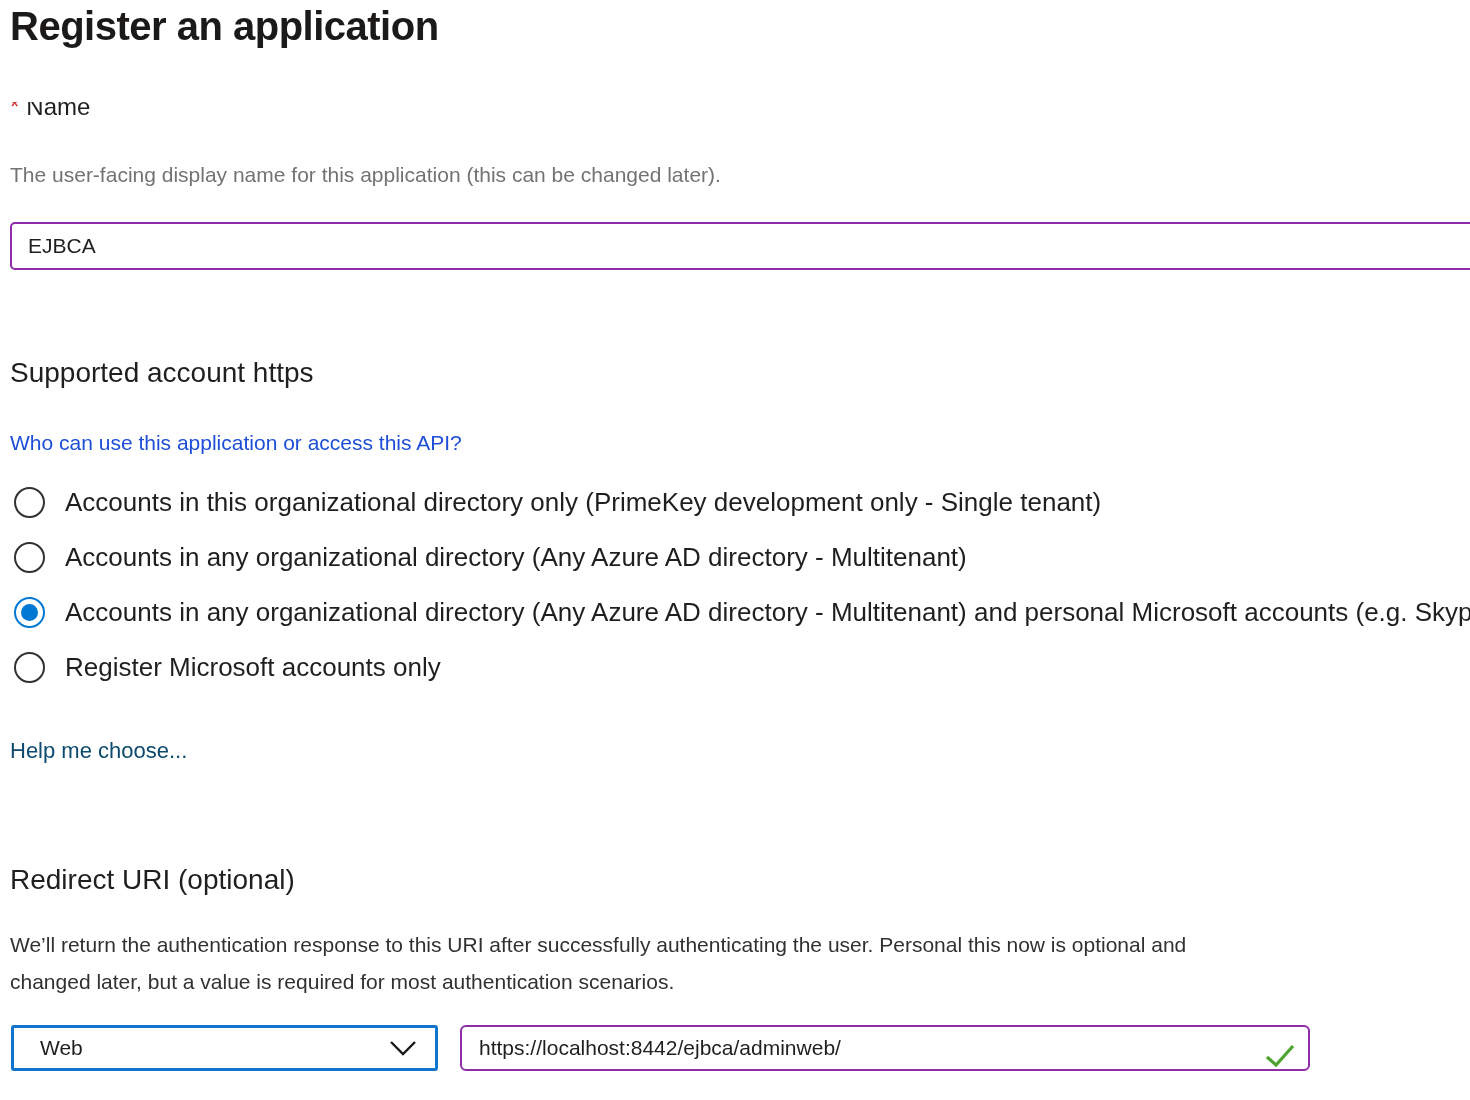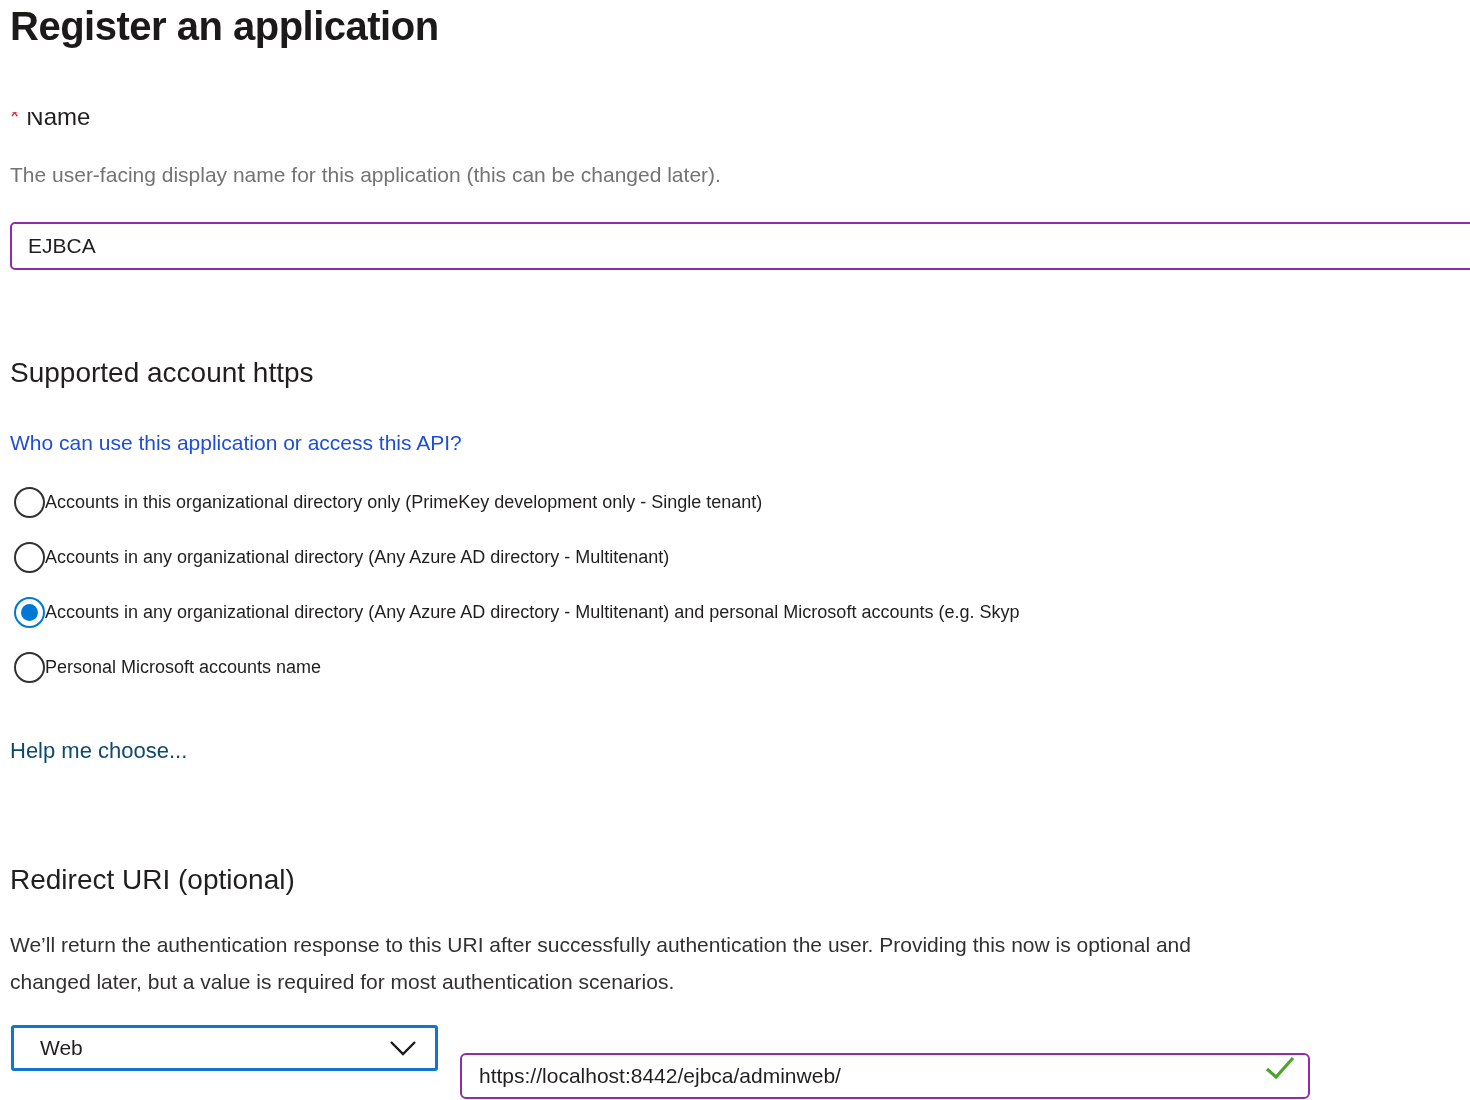"* Name" .name-label-clip { top: 112px -> 102px }
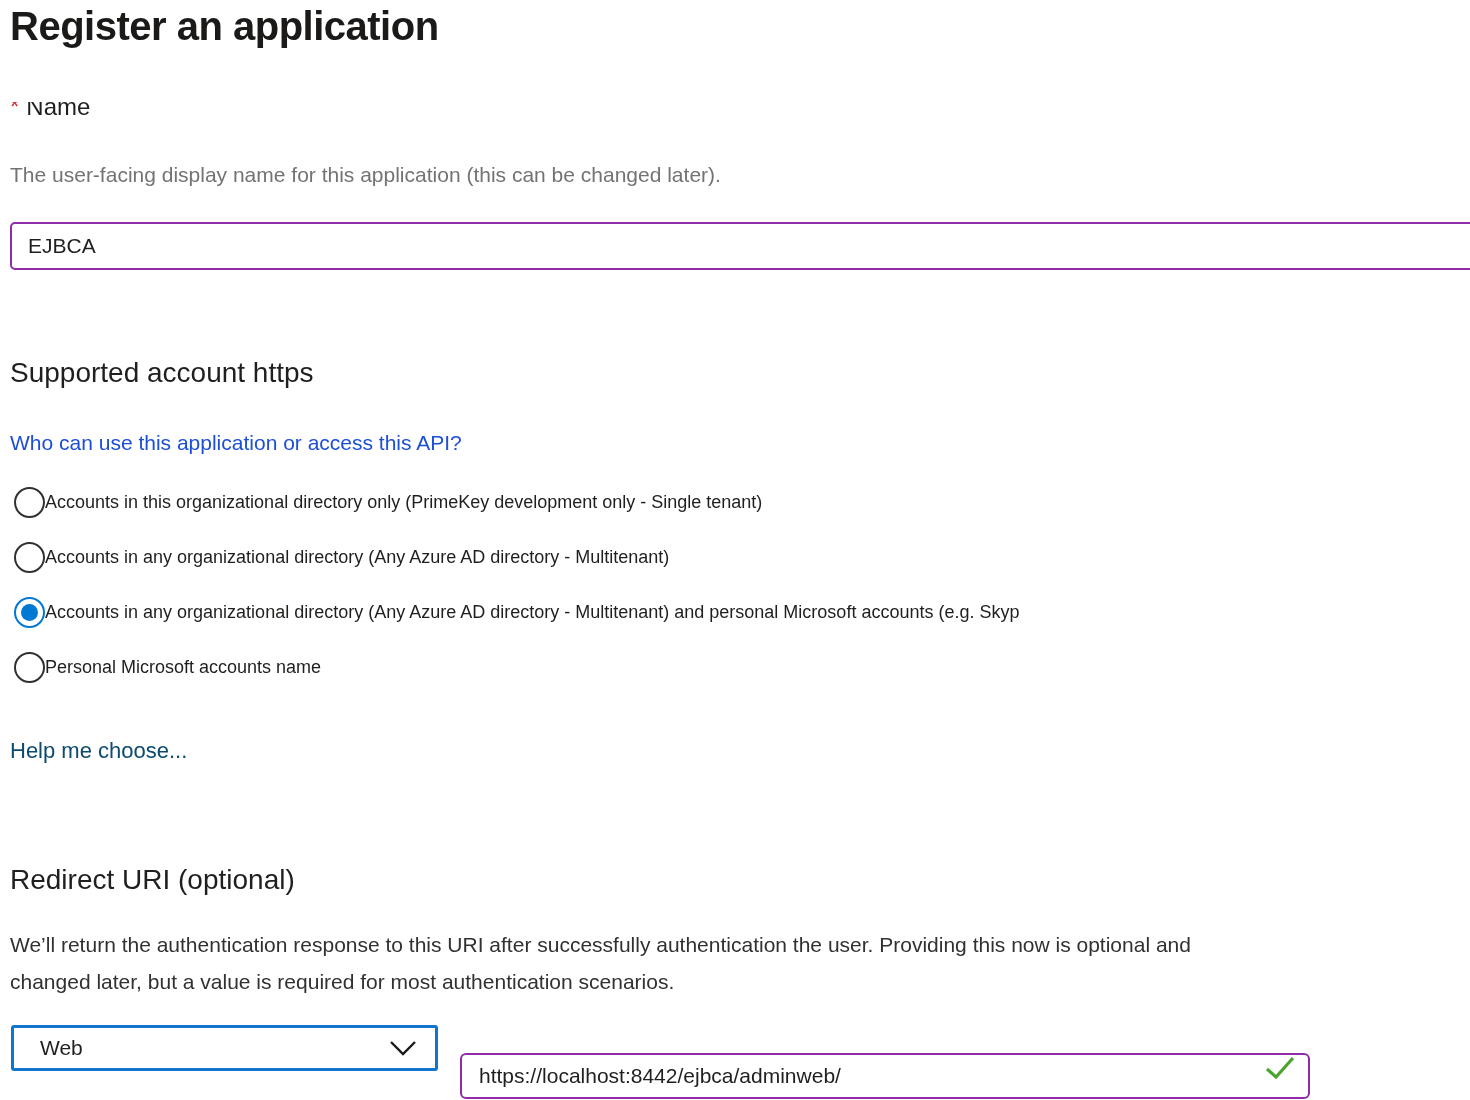"Accounts in this organizational" .radio-label { font-size: 18px -> 26px; margin-left: none -> 20px }
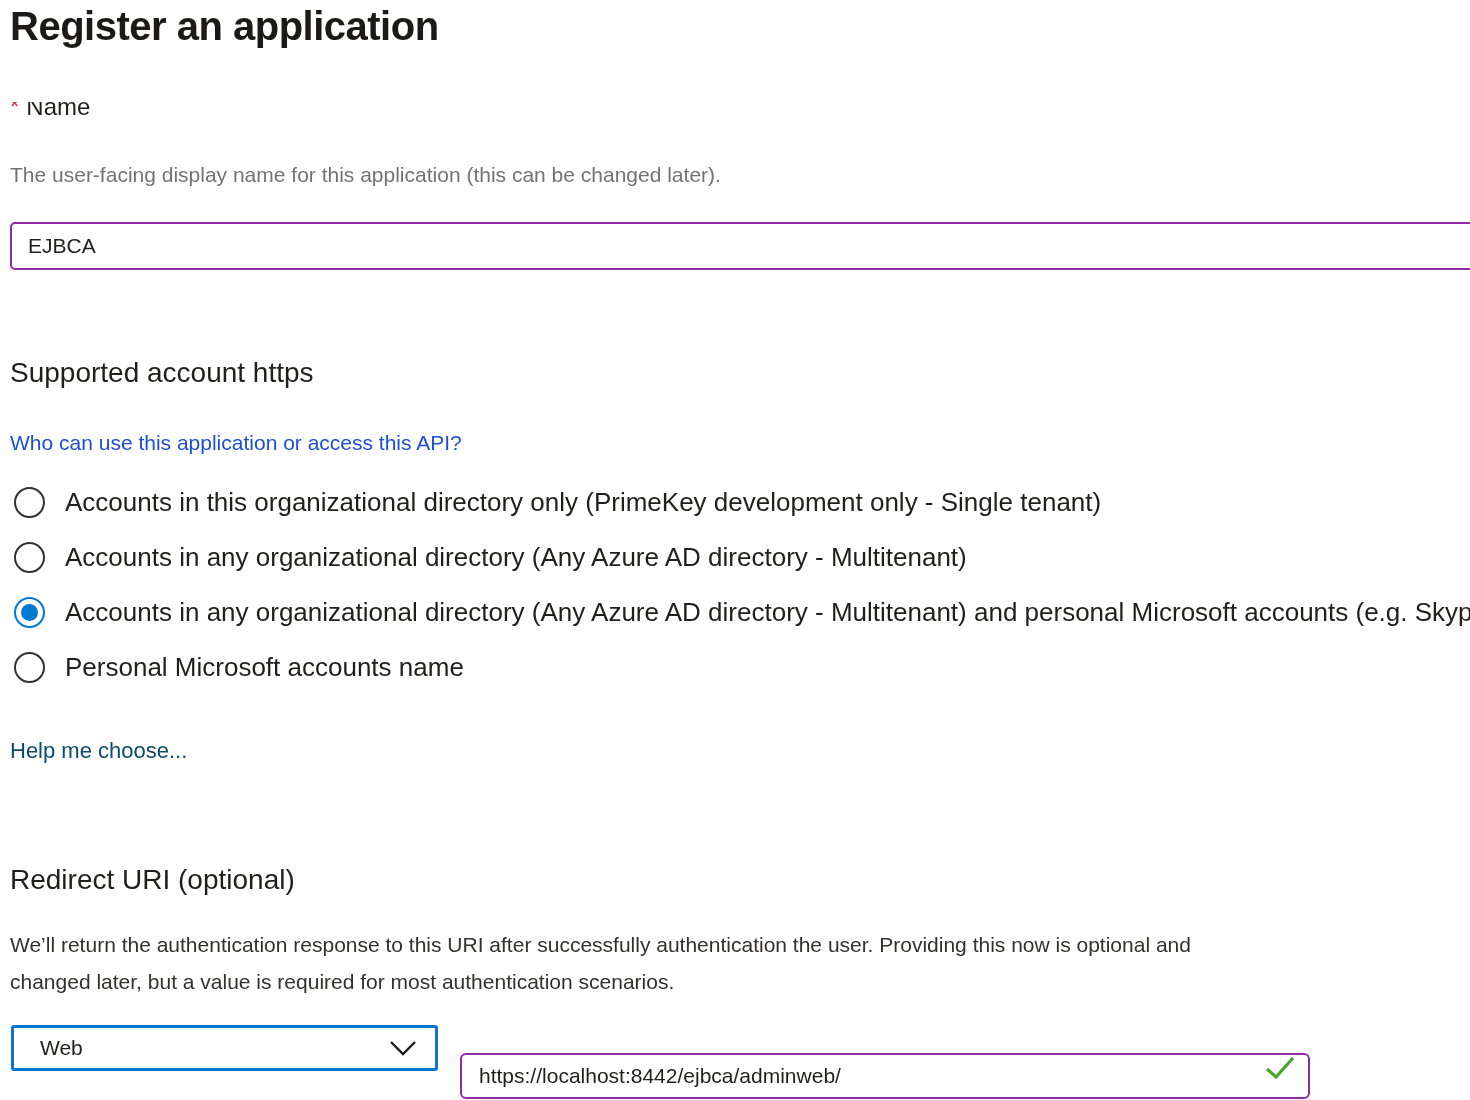"Personal Microsoft accounts name" span.radio-label { text: Personal Microsoft accounts name -> Register Microsoft accounts only }
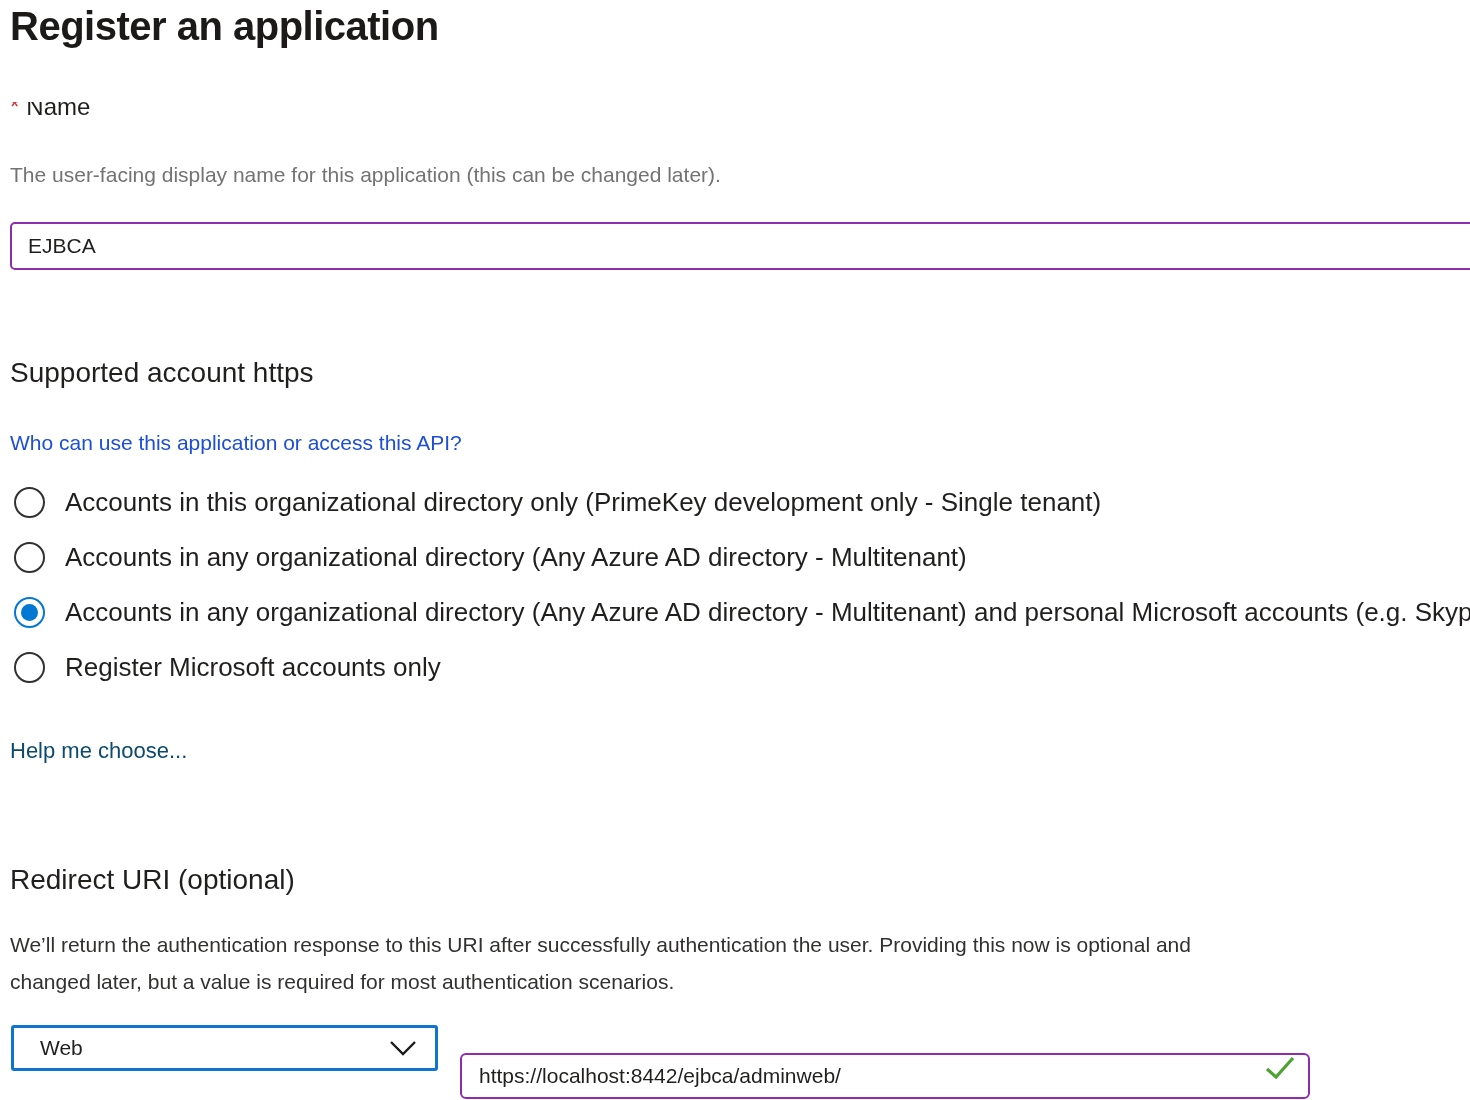"We’ll return the authentication response" div { text: authentication the user. Providing -> authenticating the user. Personal }
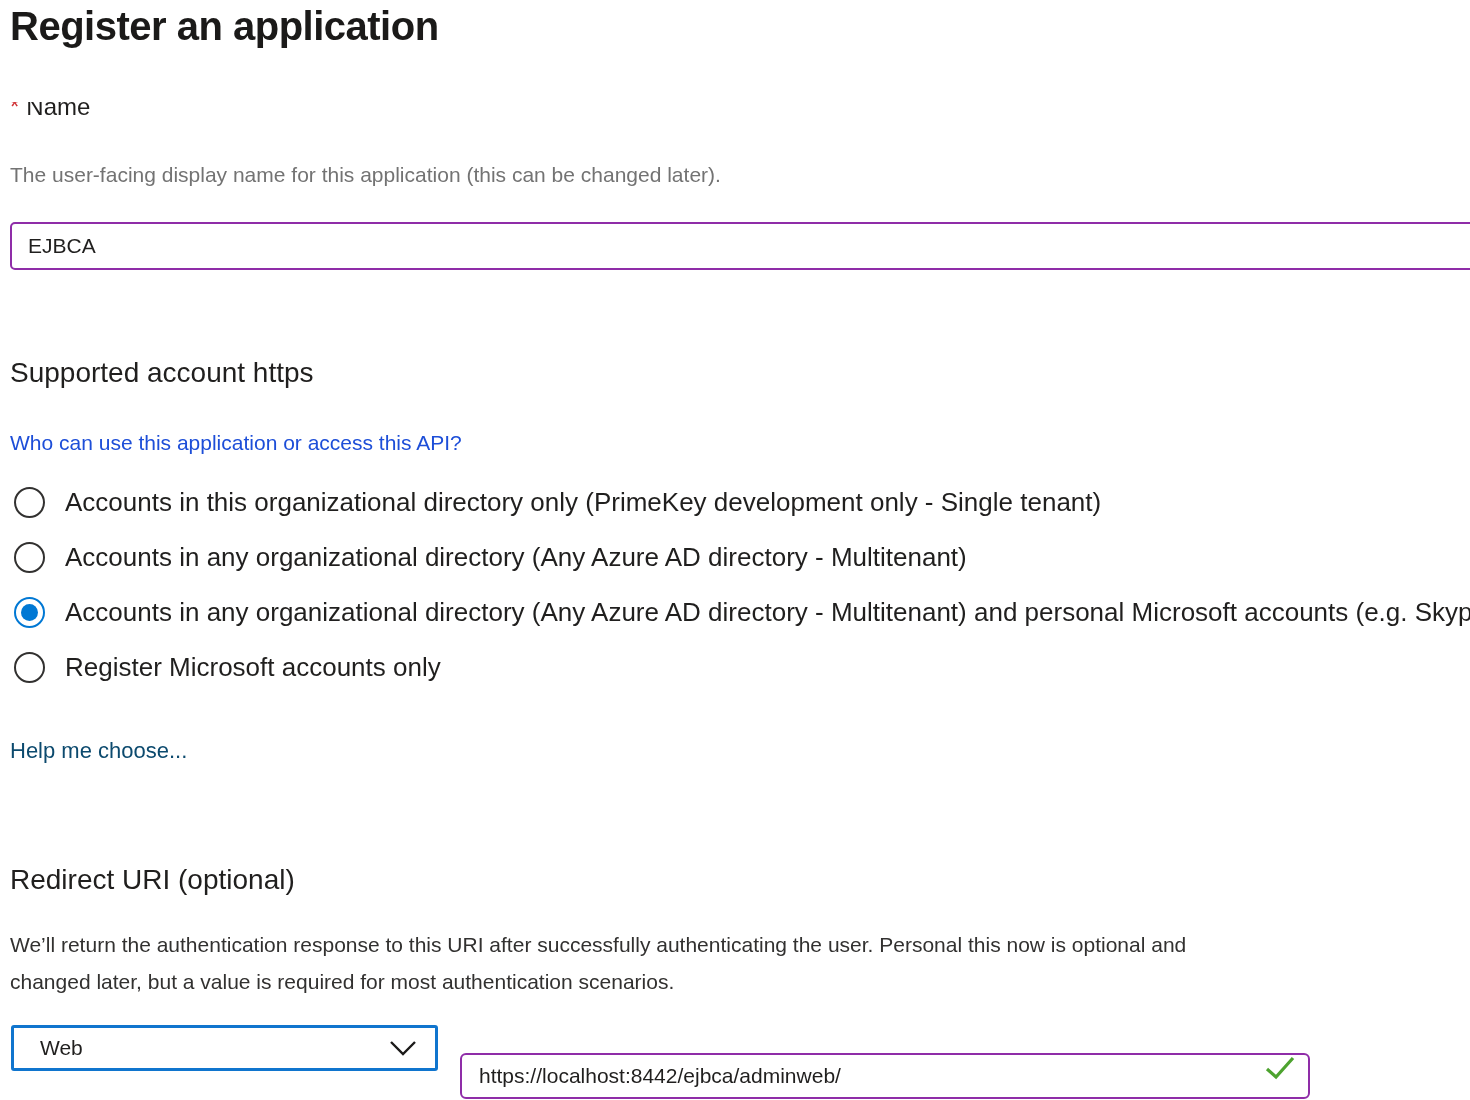"https://localhost:8442/ejbca/adminweb/" .uri-input-wrap { align-items: flex-start -> flex-end; margin-top: 28px -> none }
